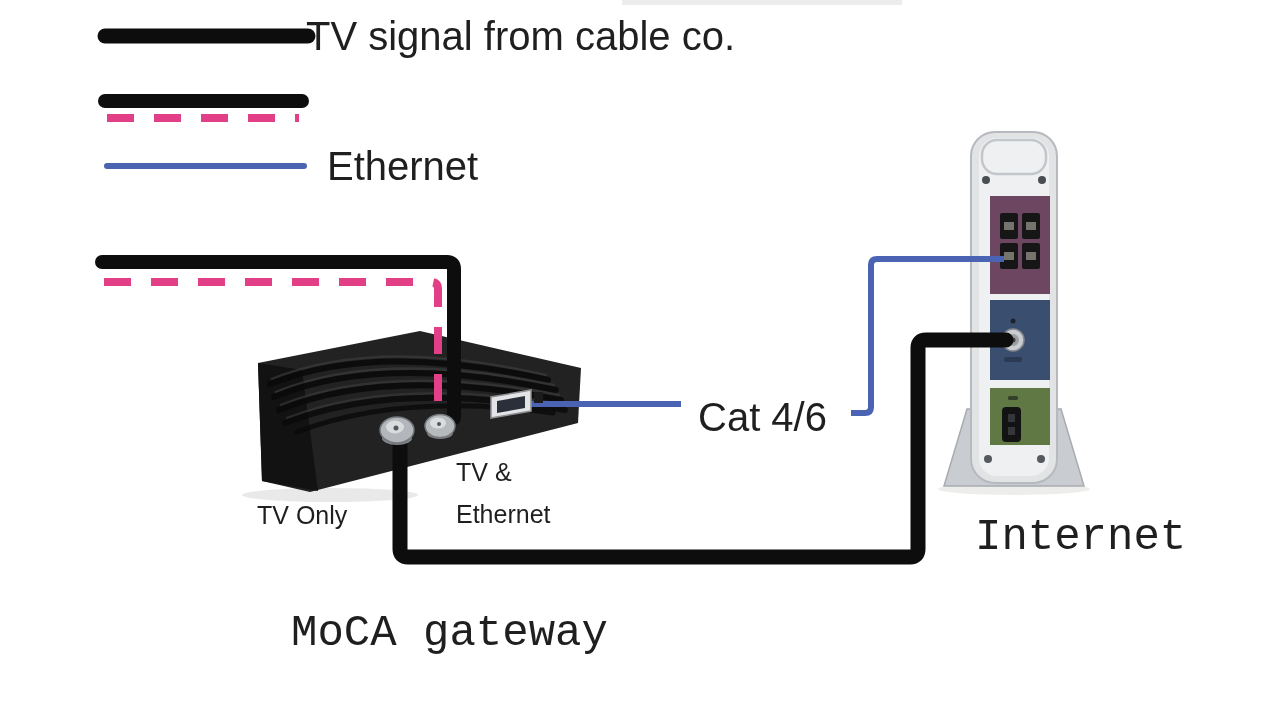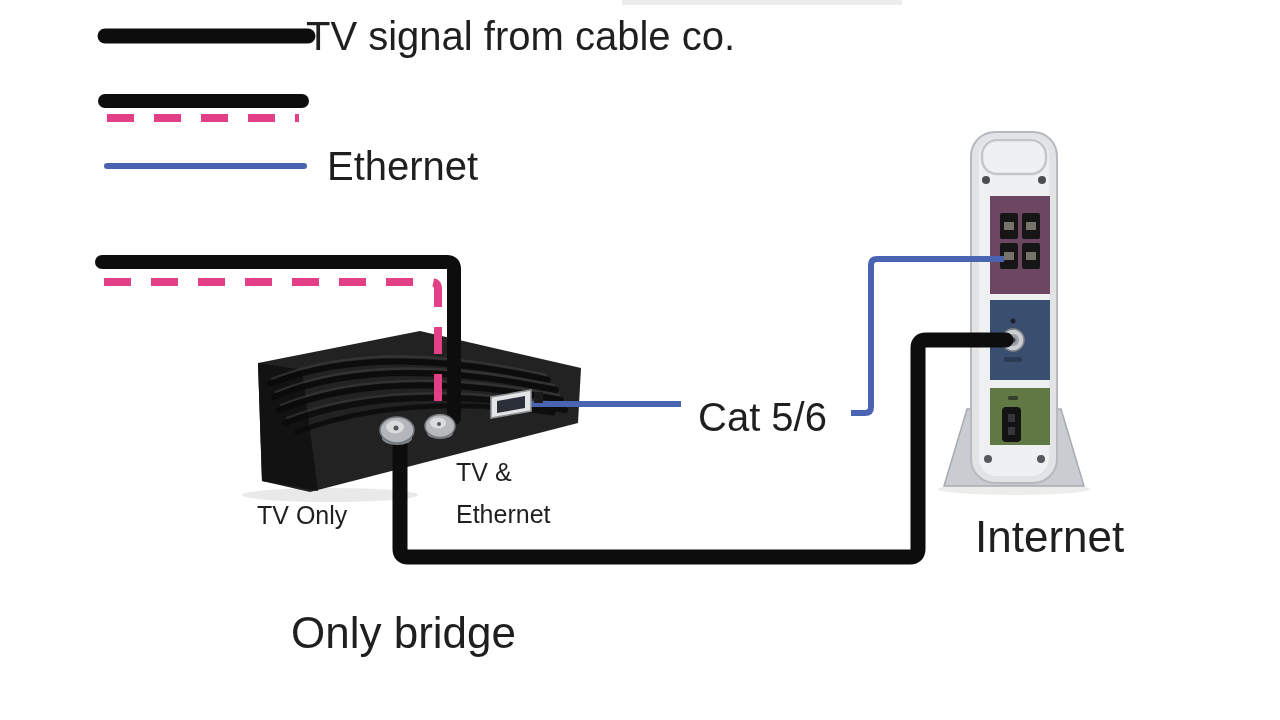"Cat 5/6" div.lbl { text: 5/6 -> 4/6 }
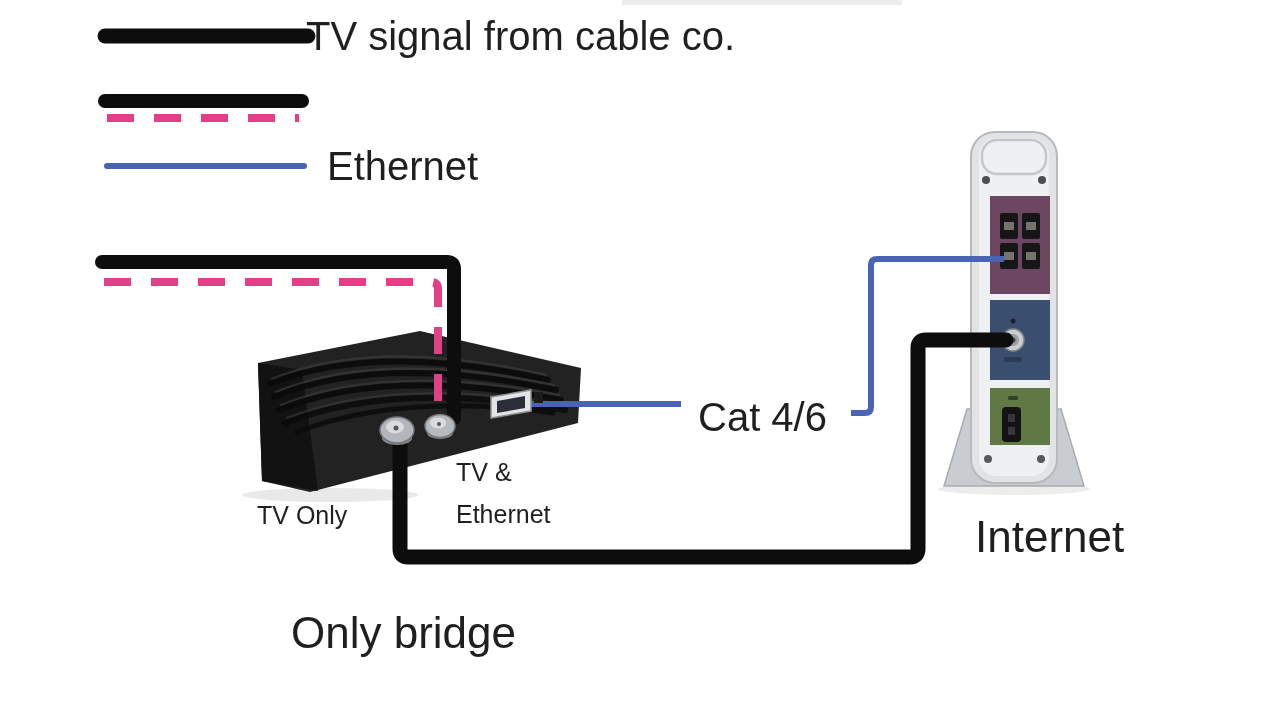"Internet" .lbl-device { font-family: none -> Liberation Mono, monospace }
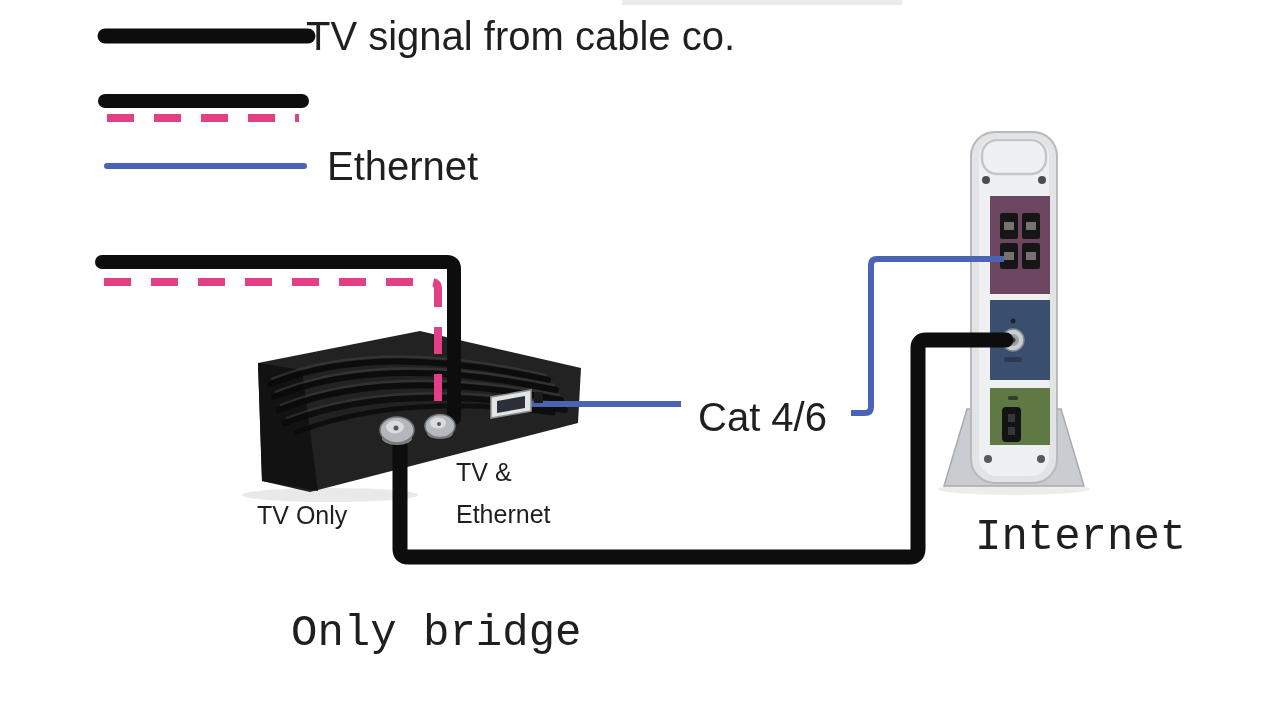"Only bridge" div { text: Only bridge -> MoCA gateway }
